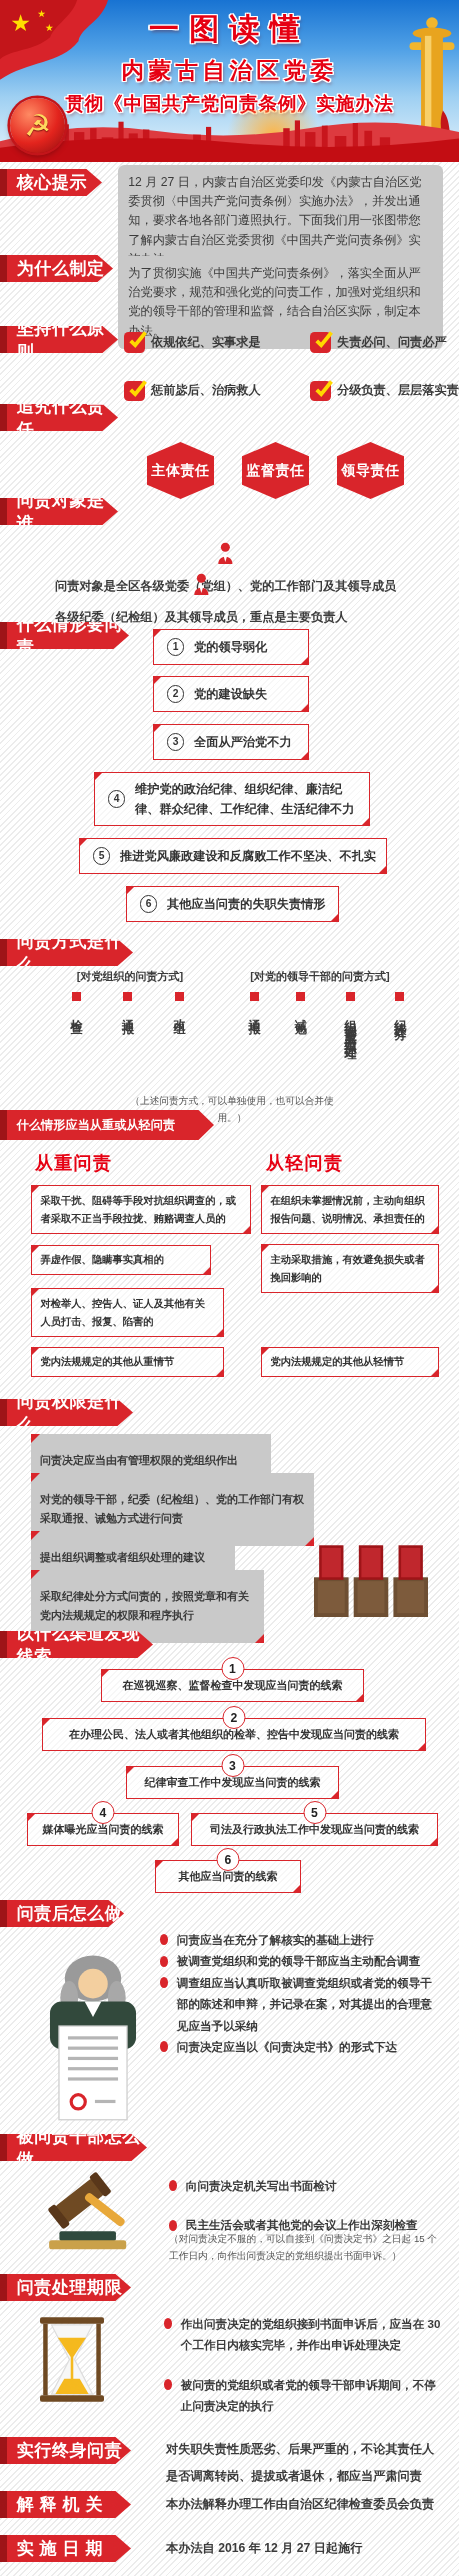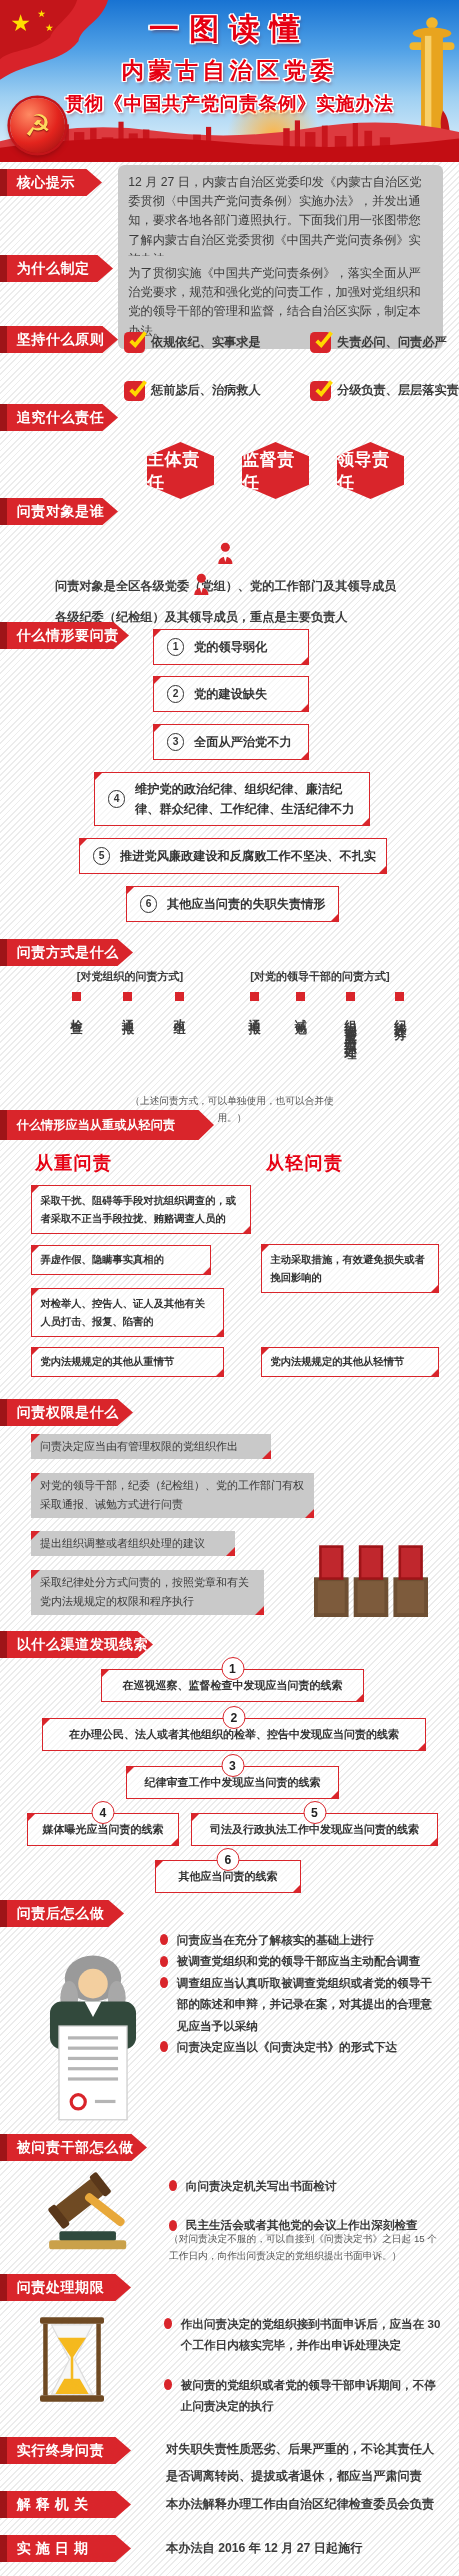"核心提示" .ribbon { font-size: 14px -> 17px }
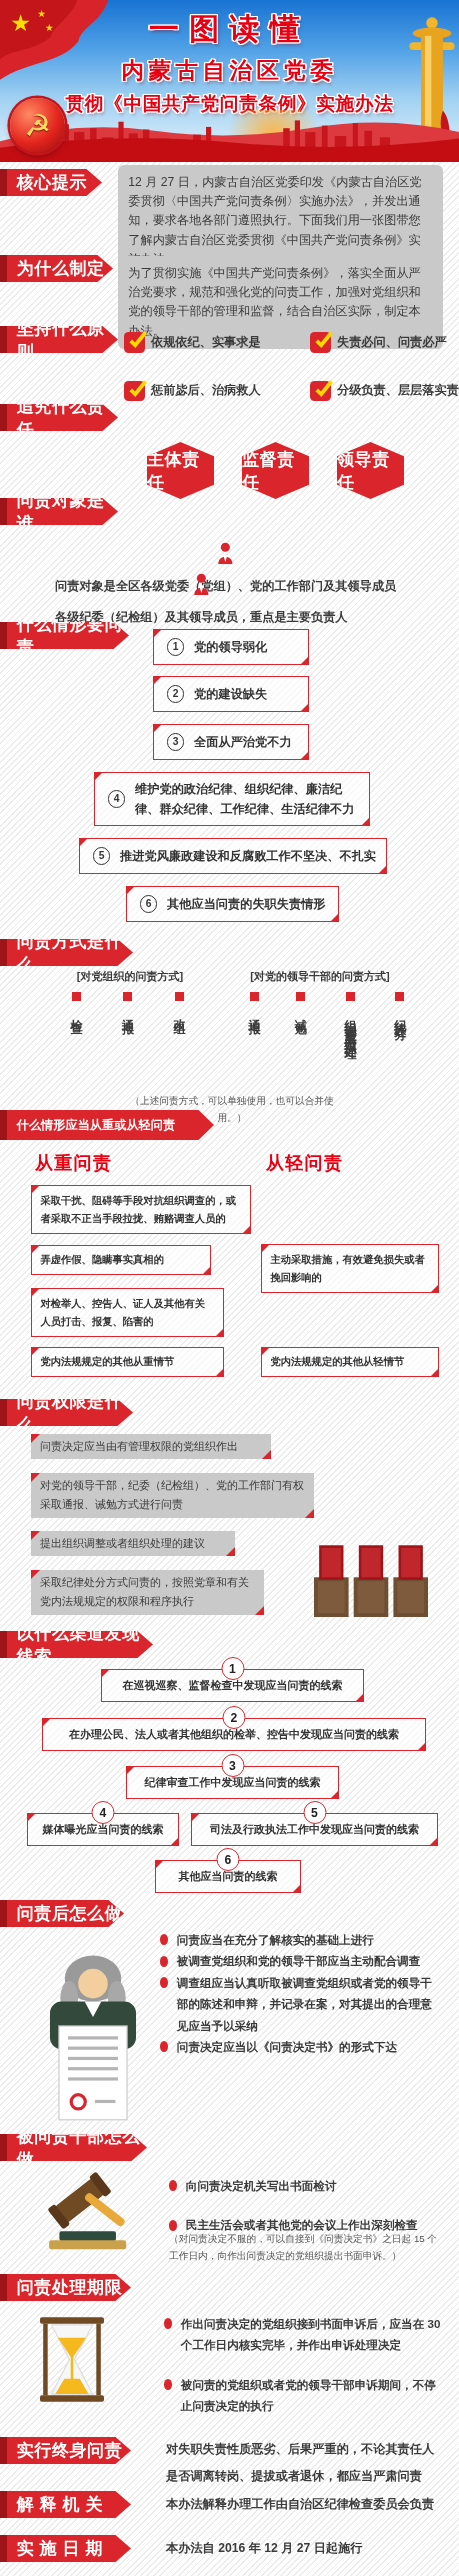"主体责任" .hex { font-size: 17px -> 14px }
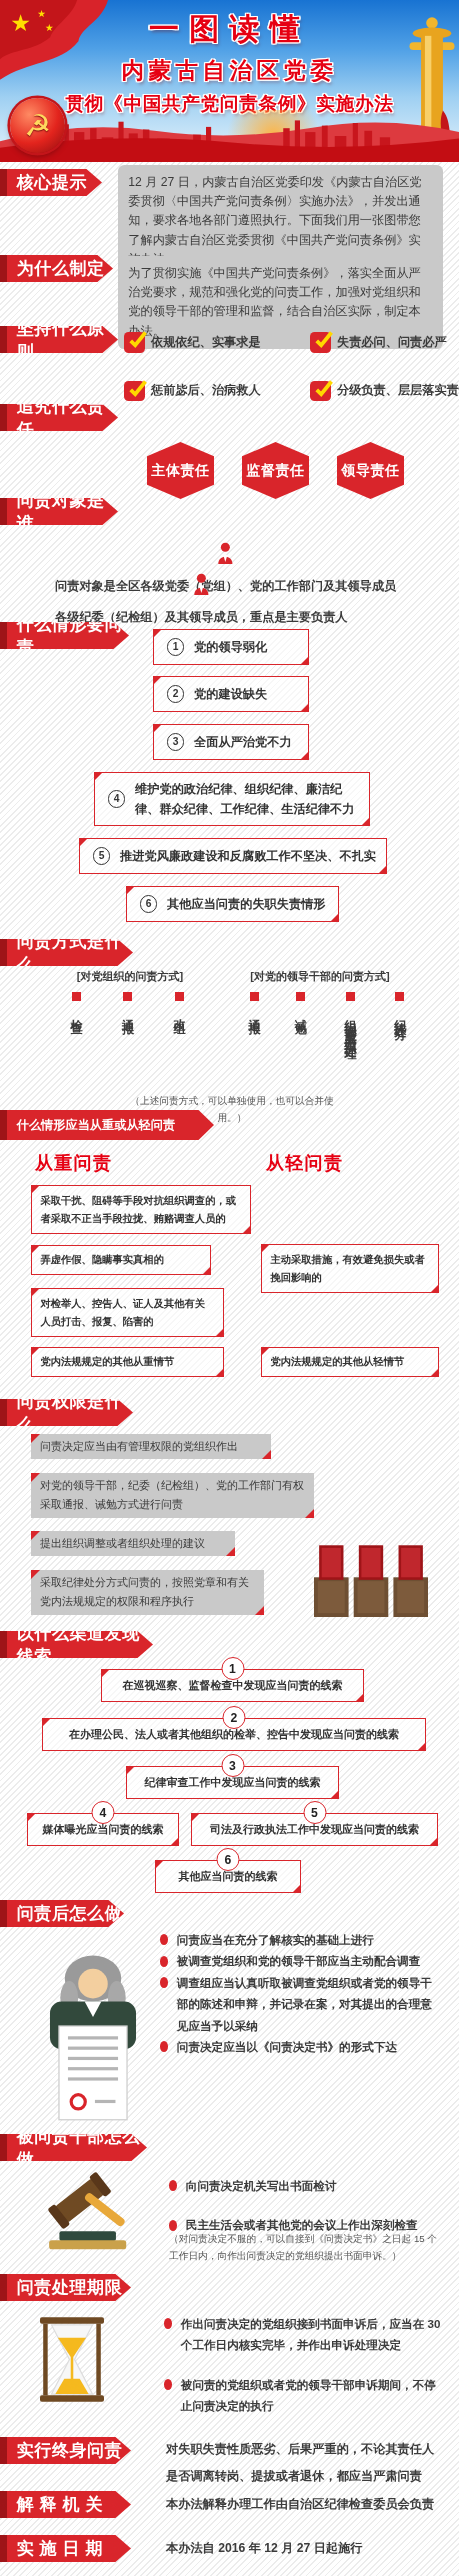"在组织未掌握情况前，主动向组织报告问题、说明情况、承担责任的" div.rbox { html: none -> <div> <p>在组织未掌握情况前，主动向组织报告问题、说明情况、承担责任的</p> </div> }
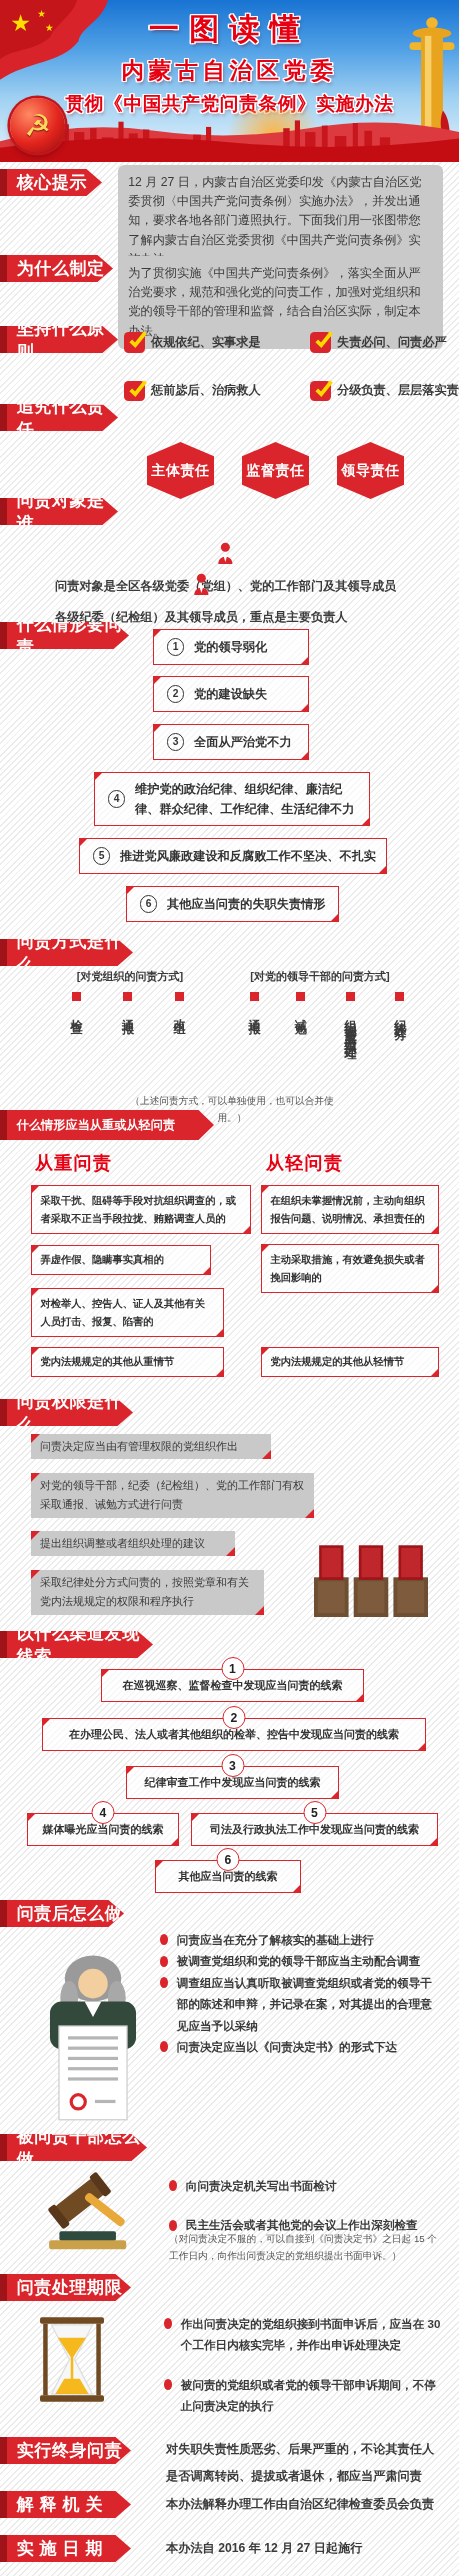"问责决定应当由有管理权限的党组织作出" .gbox { font-weight: 400 -> 700; padding: 3px 9px -> 17px 9px }
